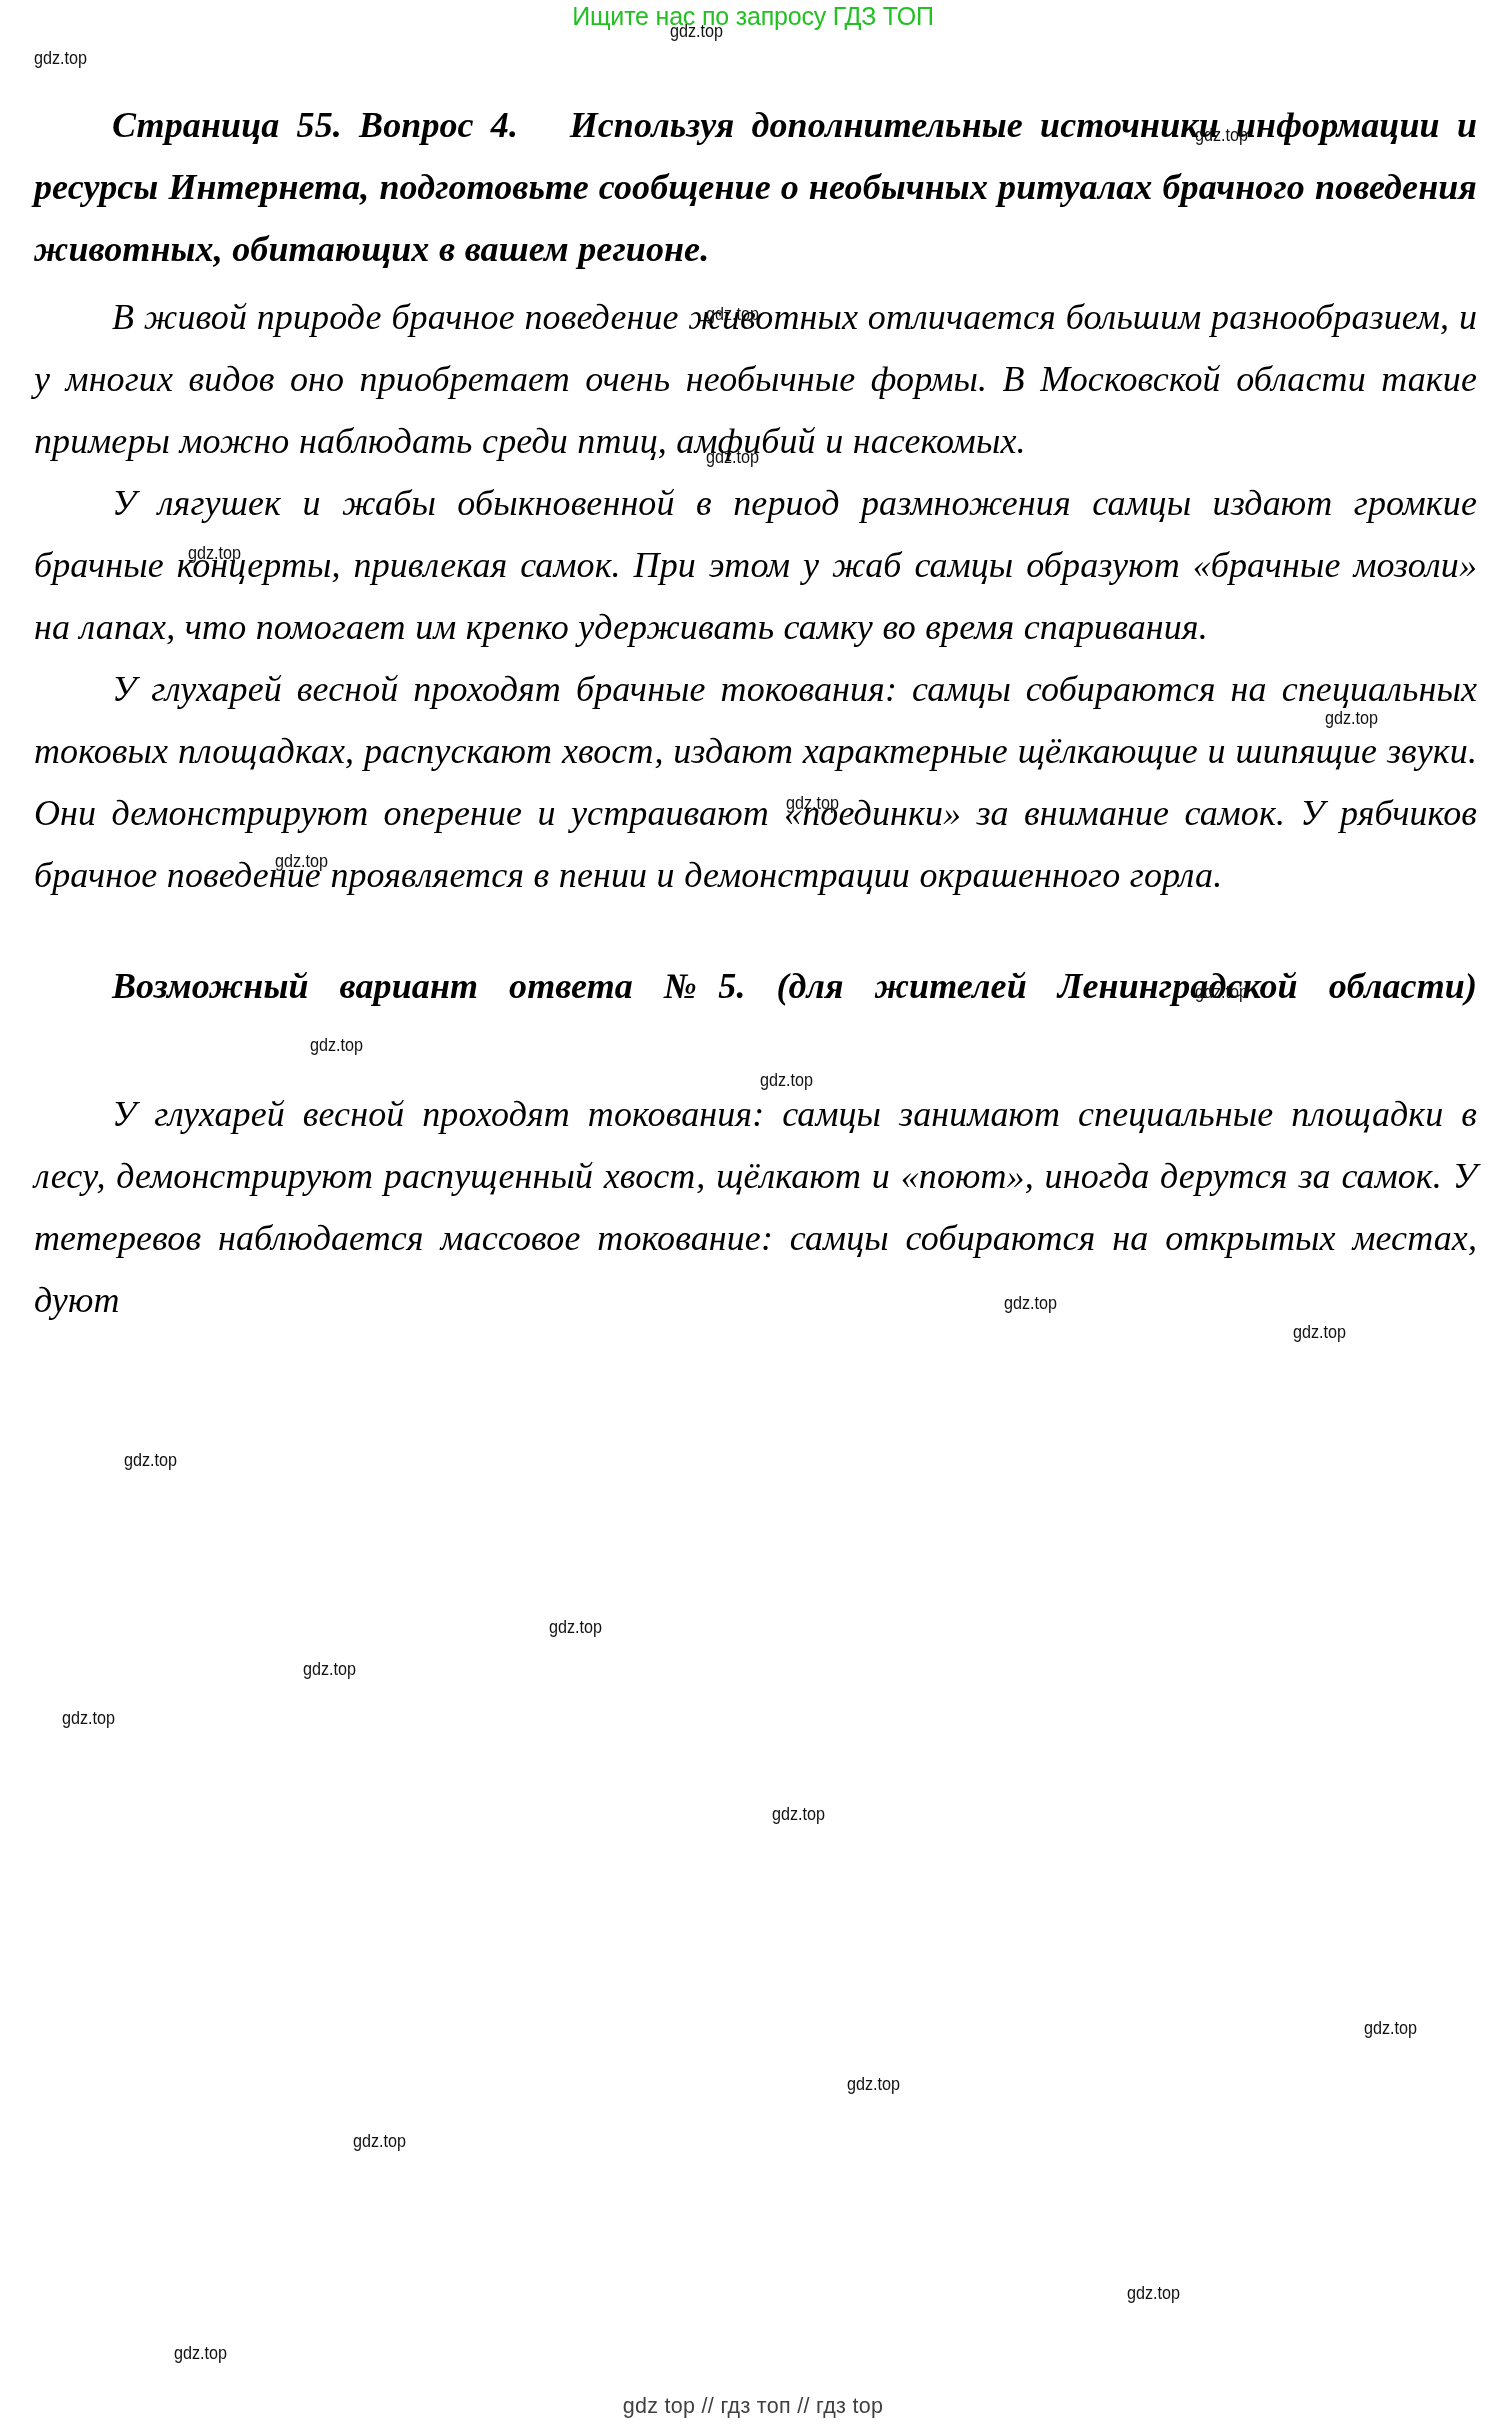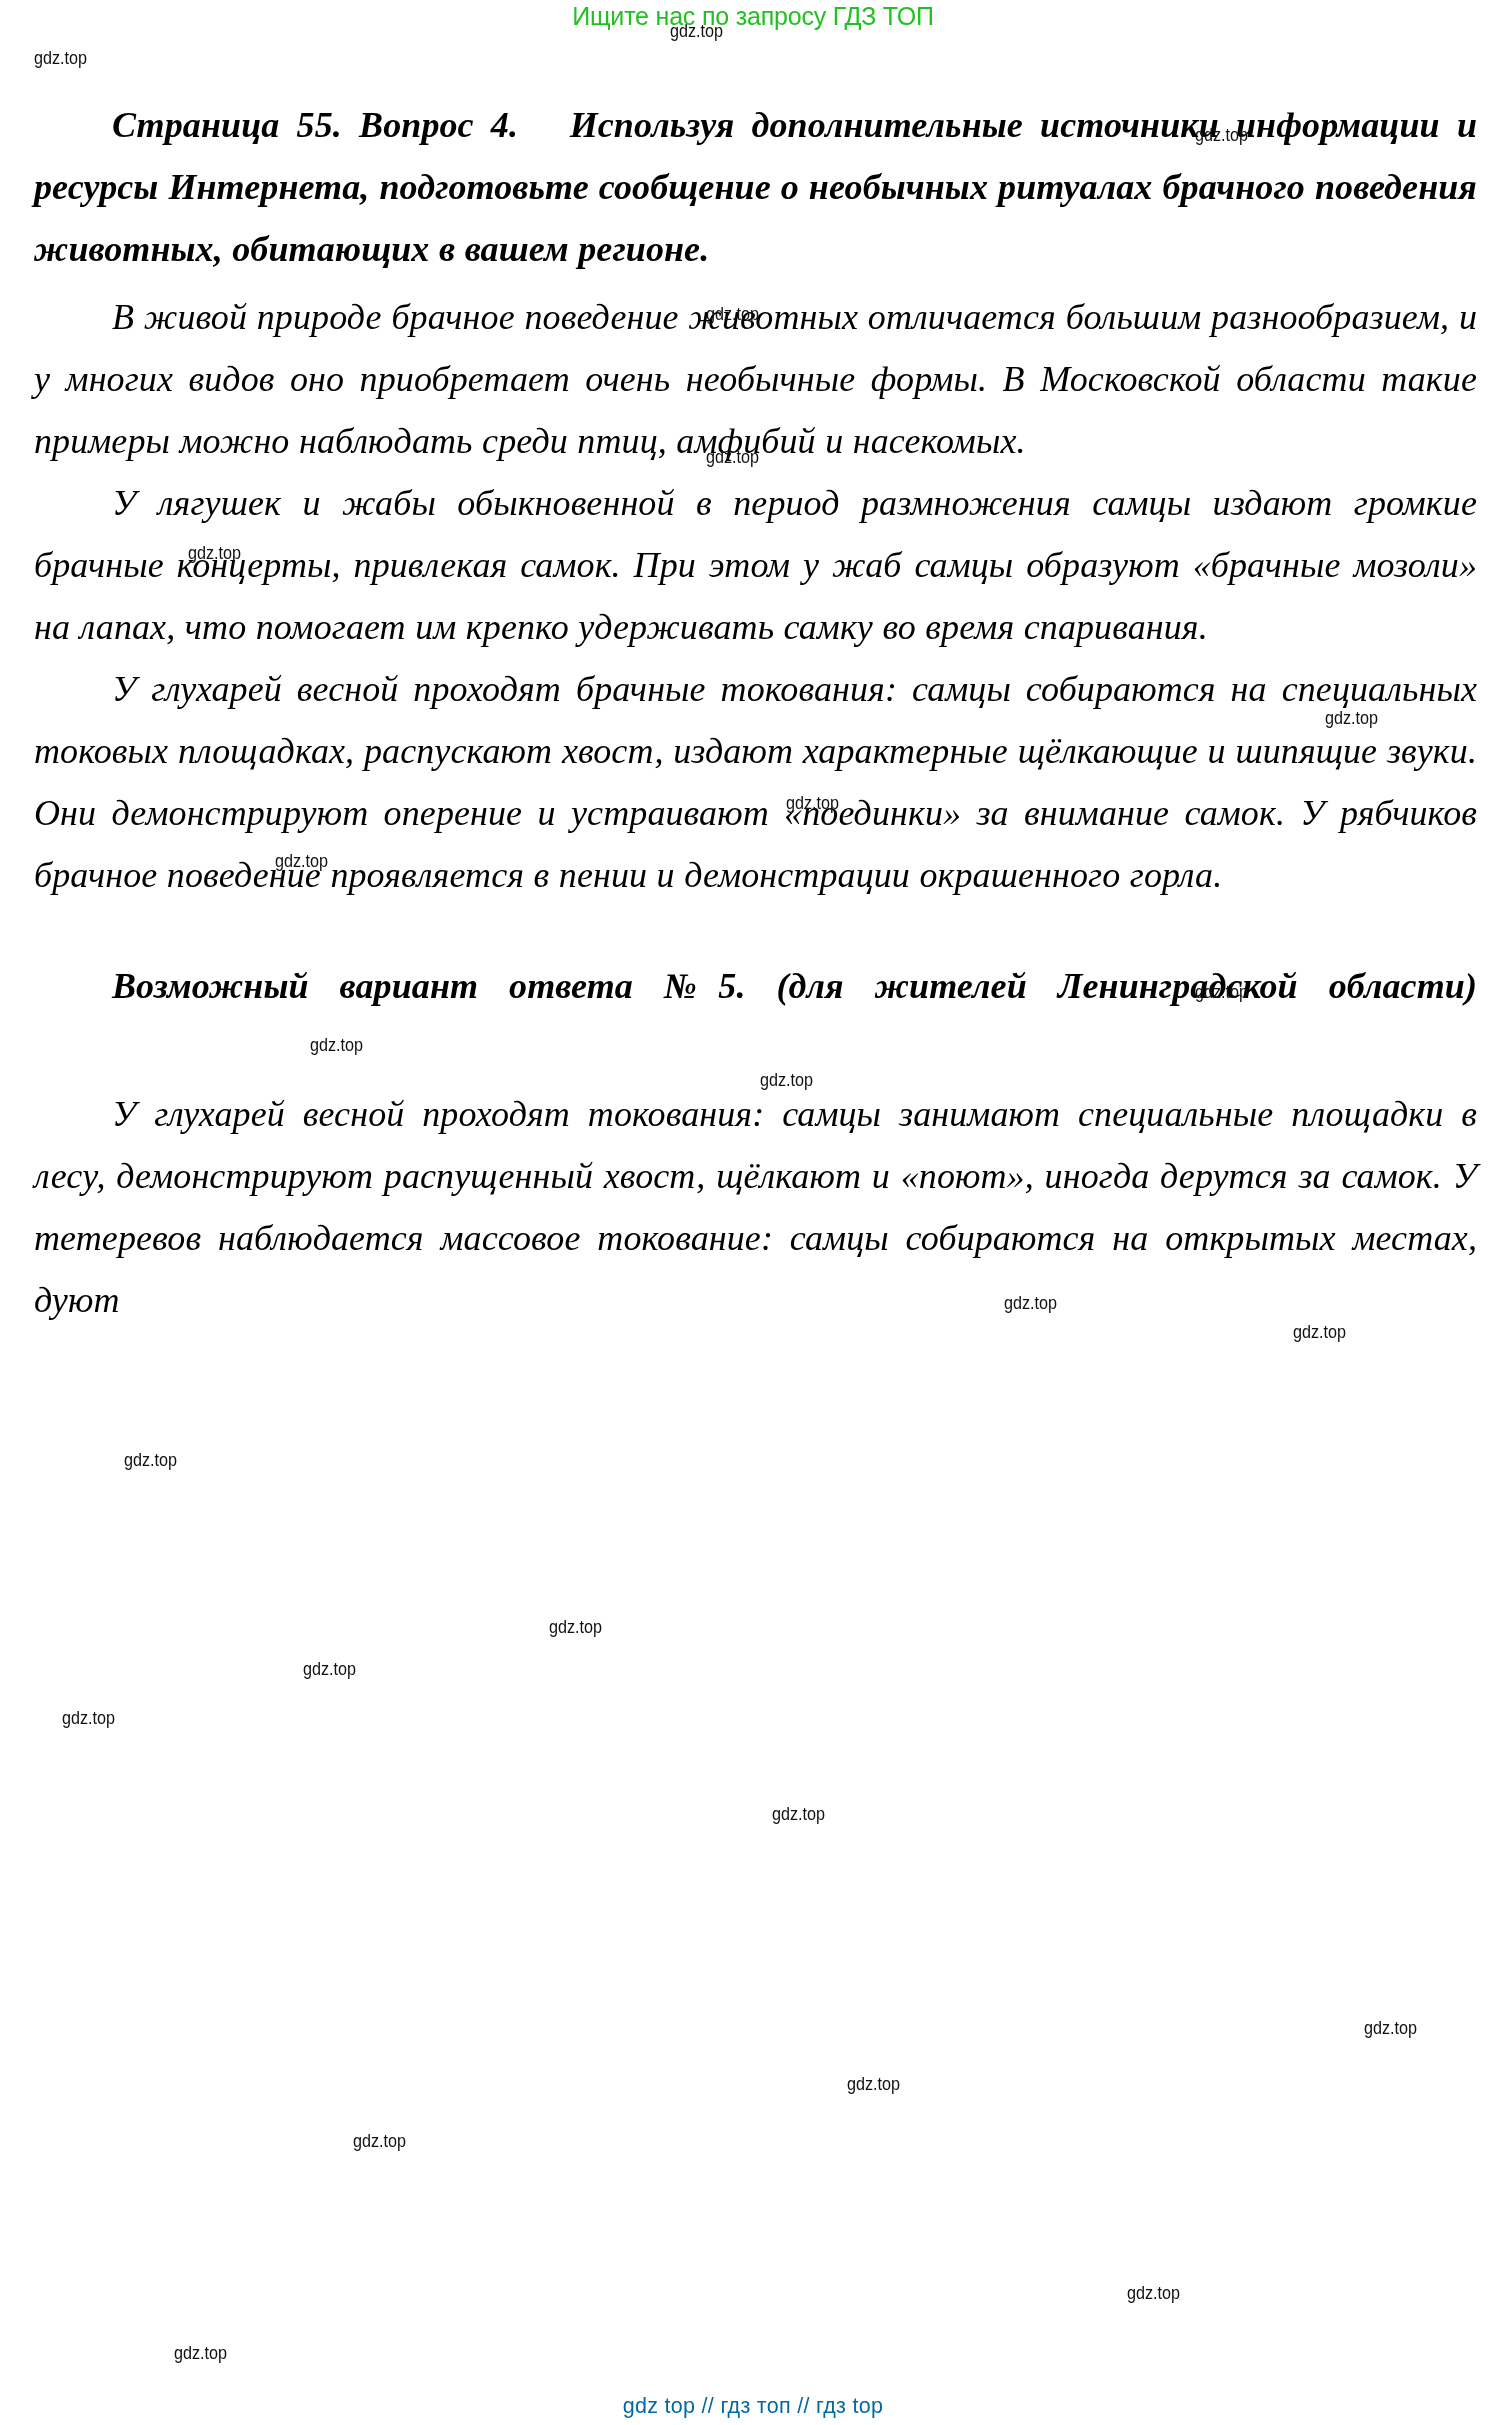"gdz top // гдз топ" span.footer-text { color: #0369a1 -> #404040 }
